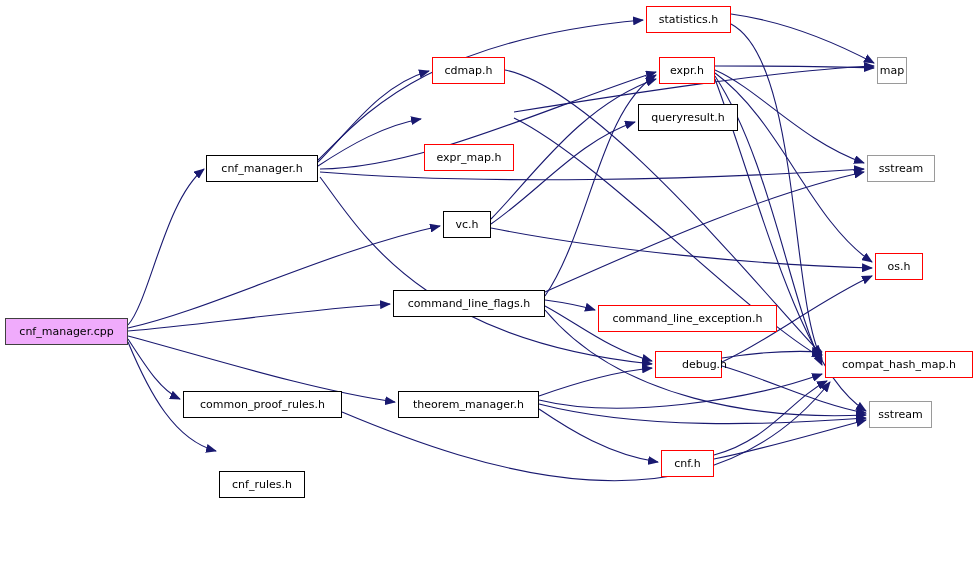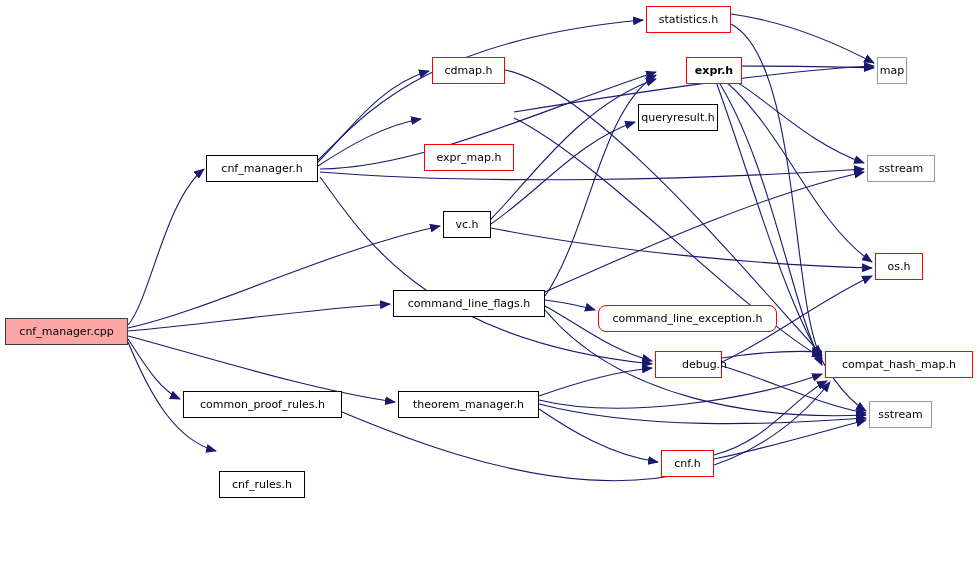"expr.h" div.node { font-weight: bold -> none; left: 686px -> 659px }
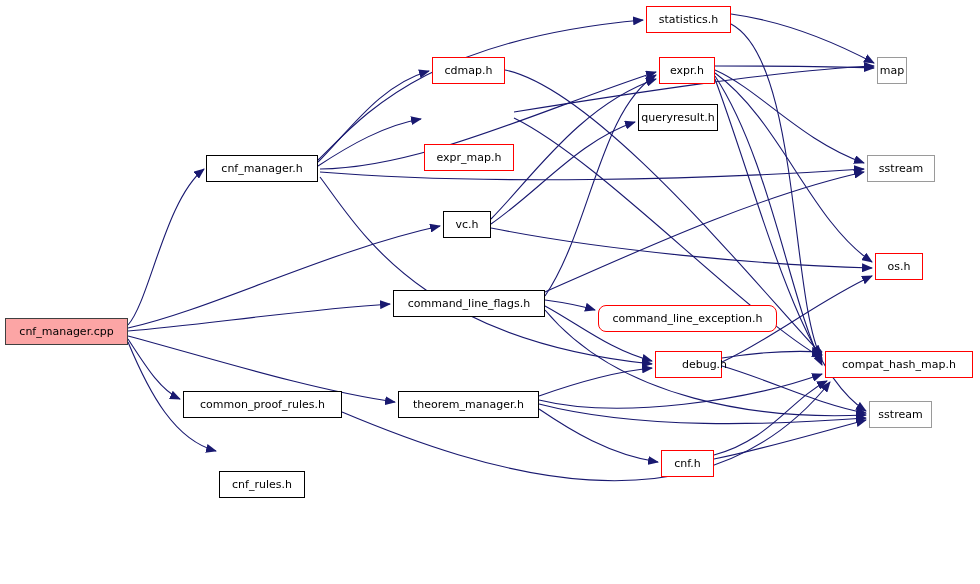"queryresult.h" div.node { width: 80px -> 100px }
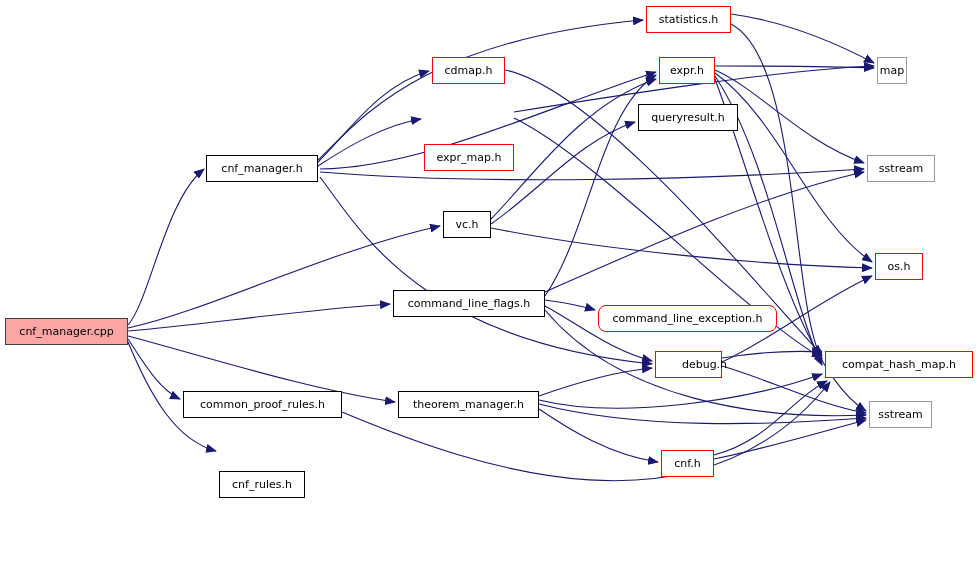"command_line_exception.h" div.node { border-radius: 8px -> none }
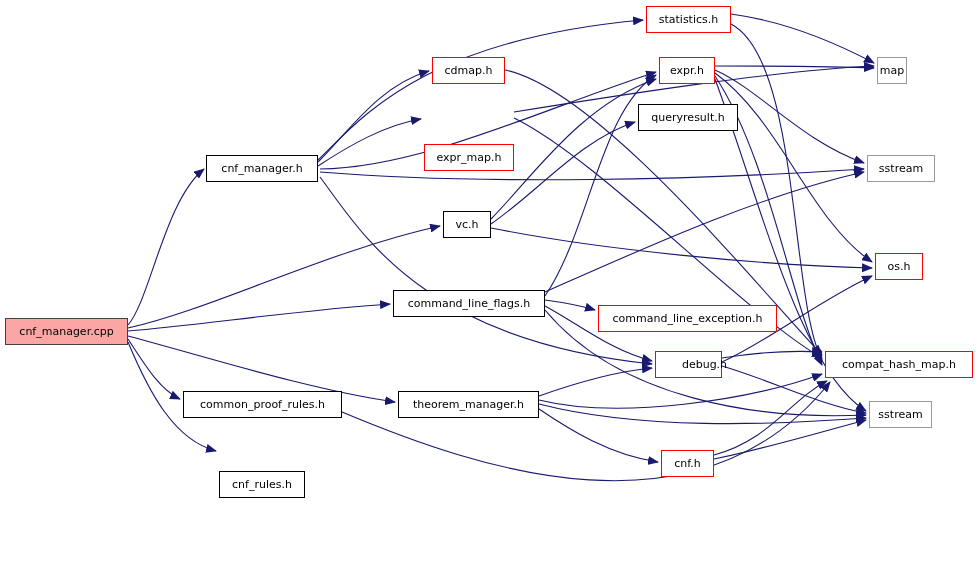"cnf_manager.cpp" .node.root { background: #fca5a5 -> #f0abfc }
